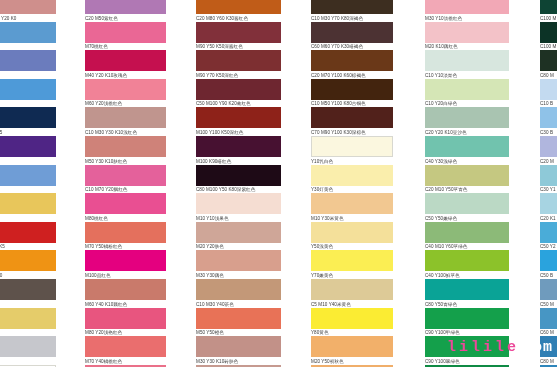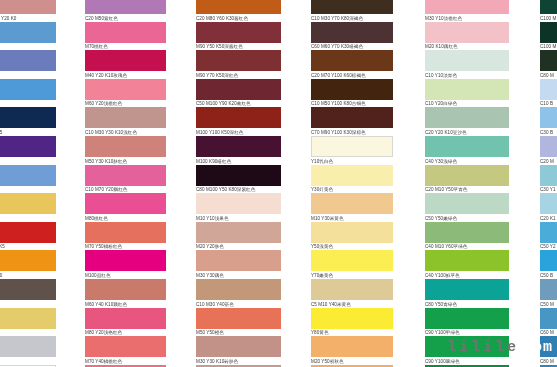"lilile" div { color: #737373 -> #ec4899 }
